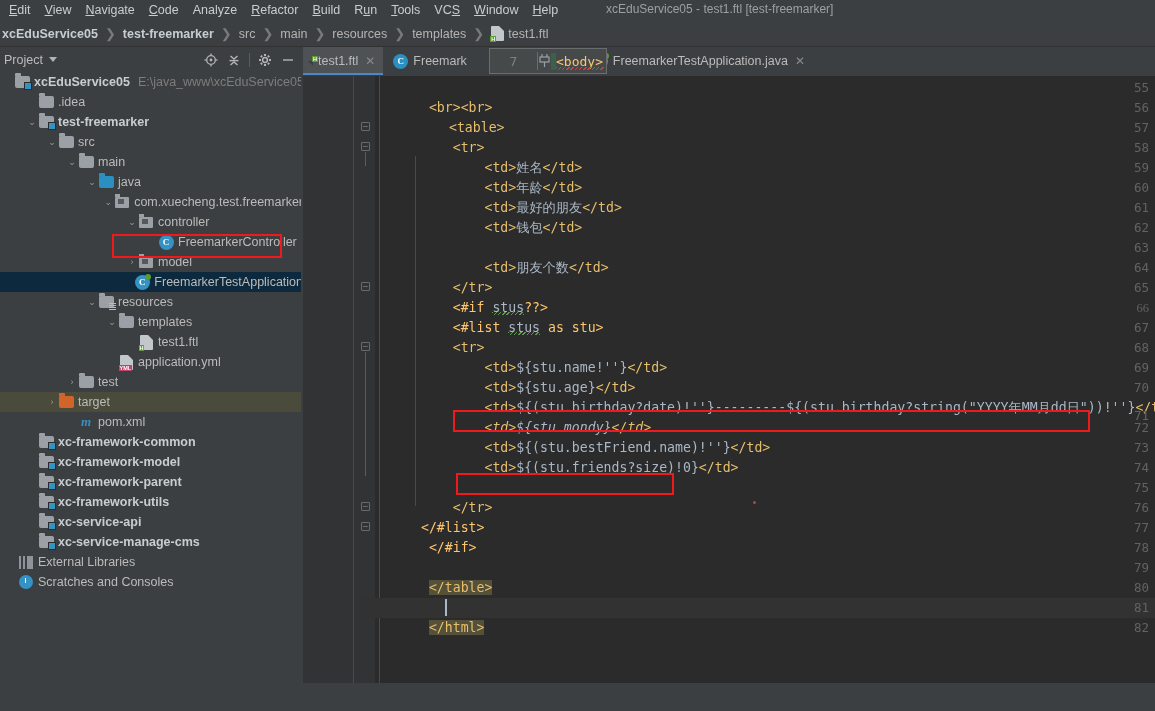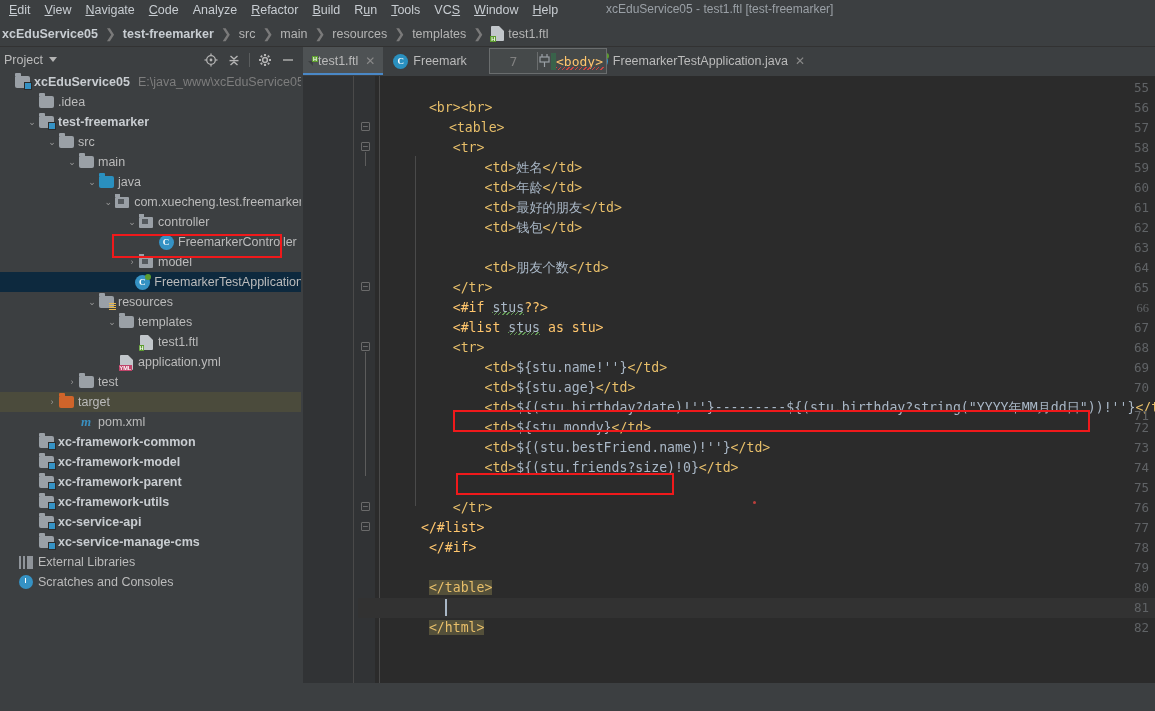"<td>${stu.mondy}</td>" div.codeline { font-style: none -> italic }
